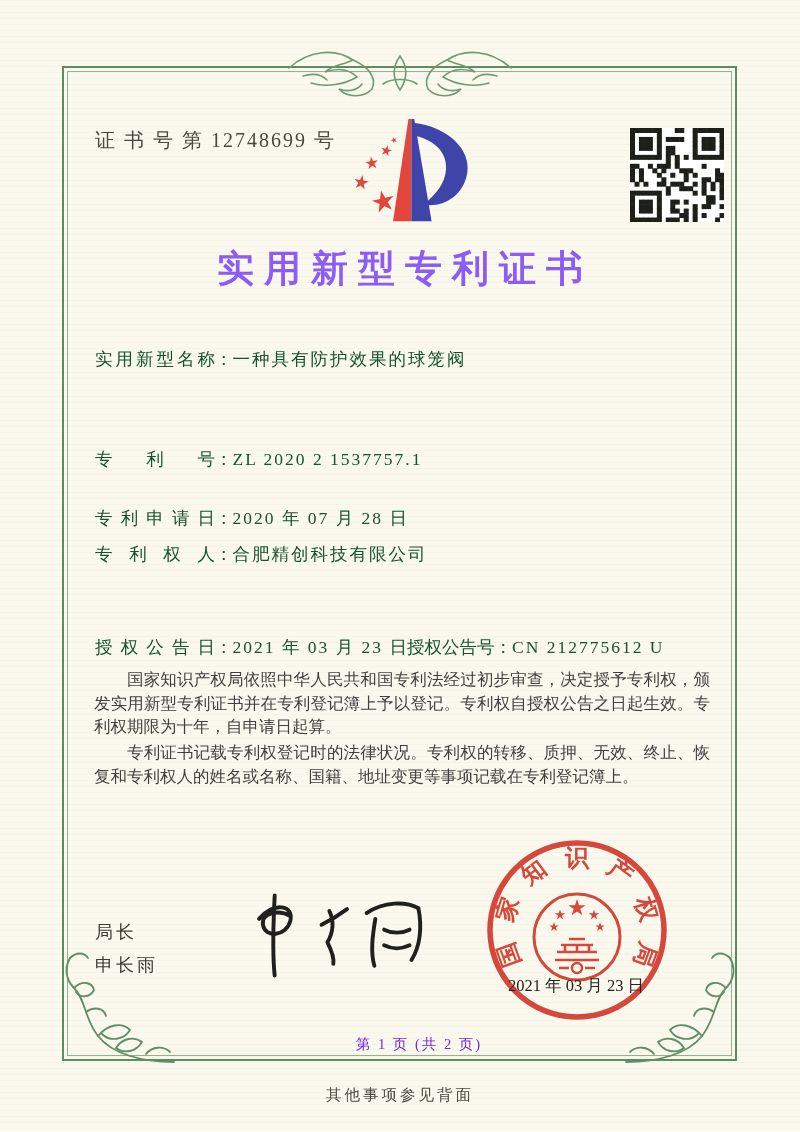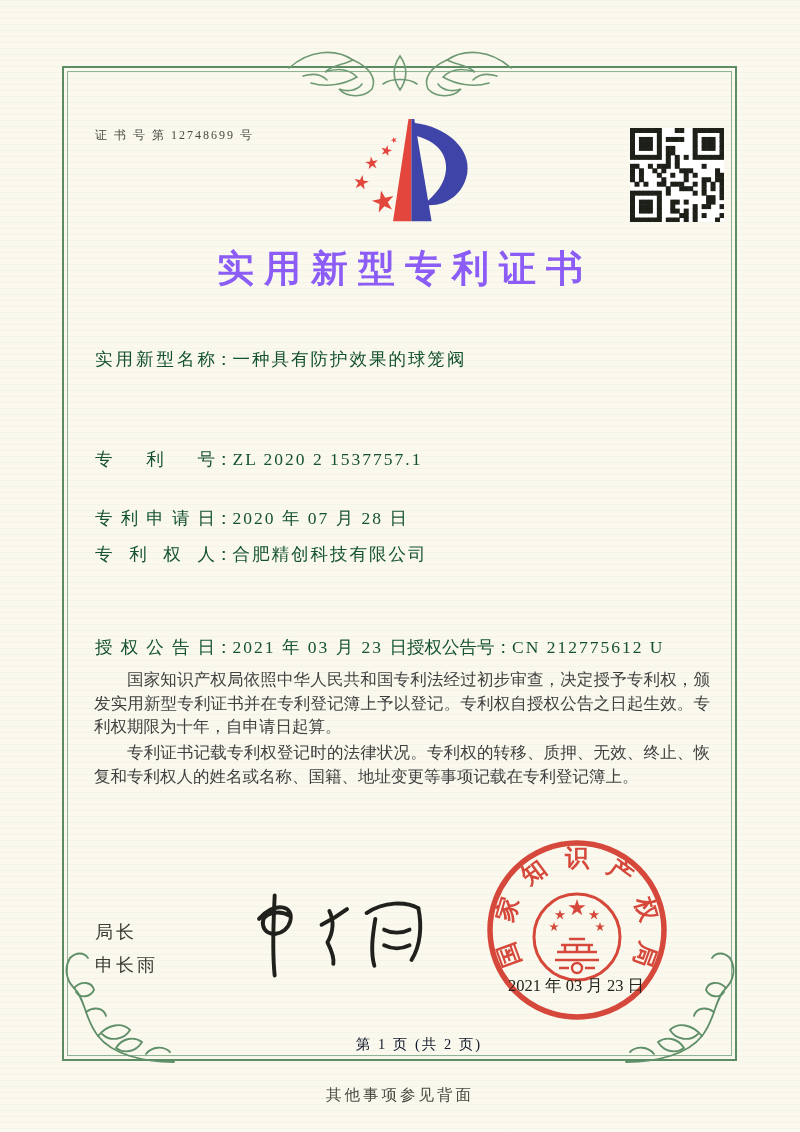"证 书 号 第 12748699" .certno { font-size: 12px -> 20px }
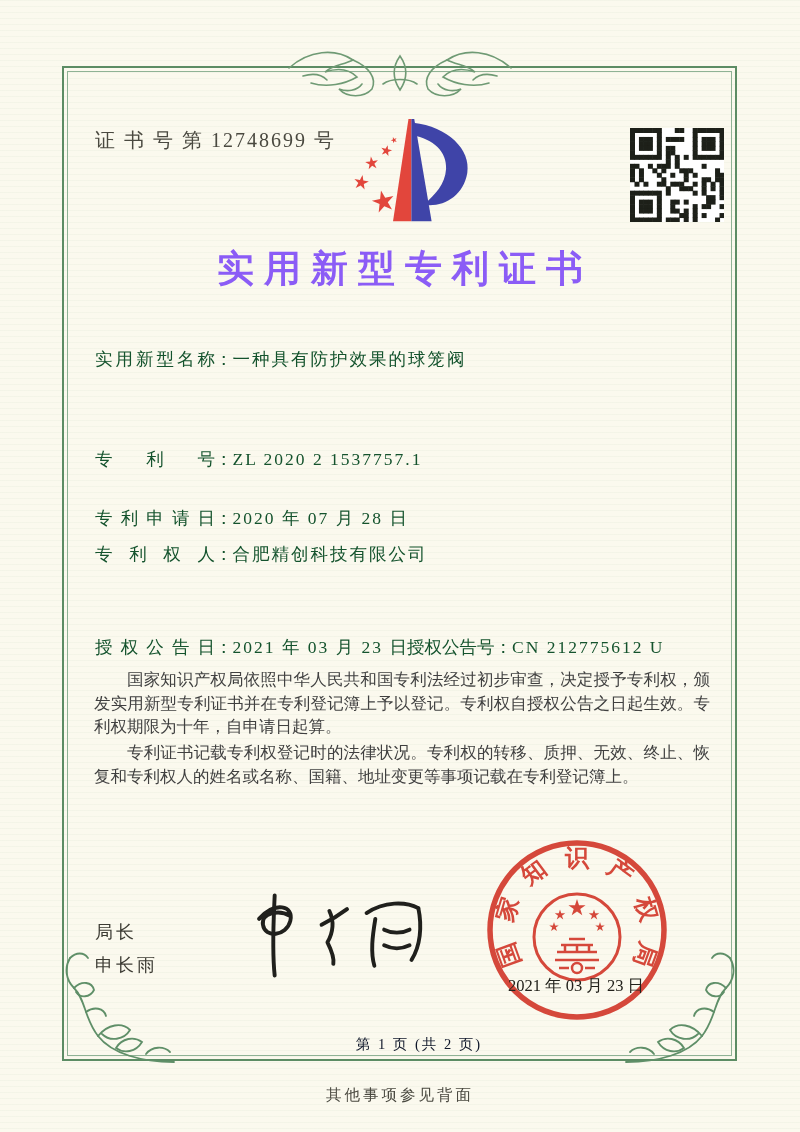"第 1 页 (共 2" .pgnum { color: #0f172a -> #6d28d9 }
